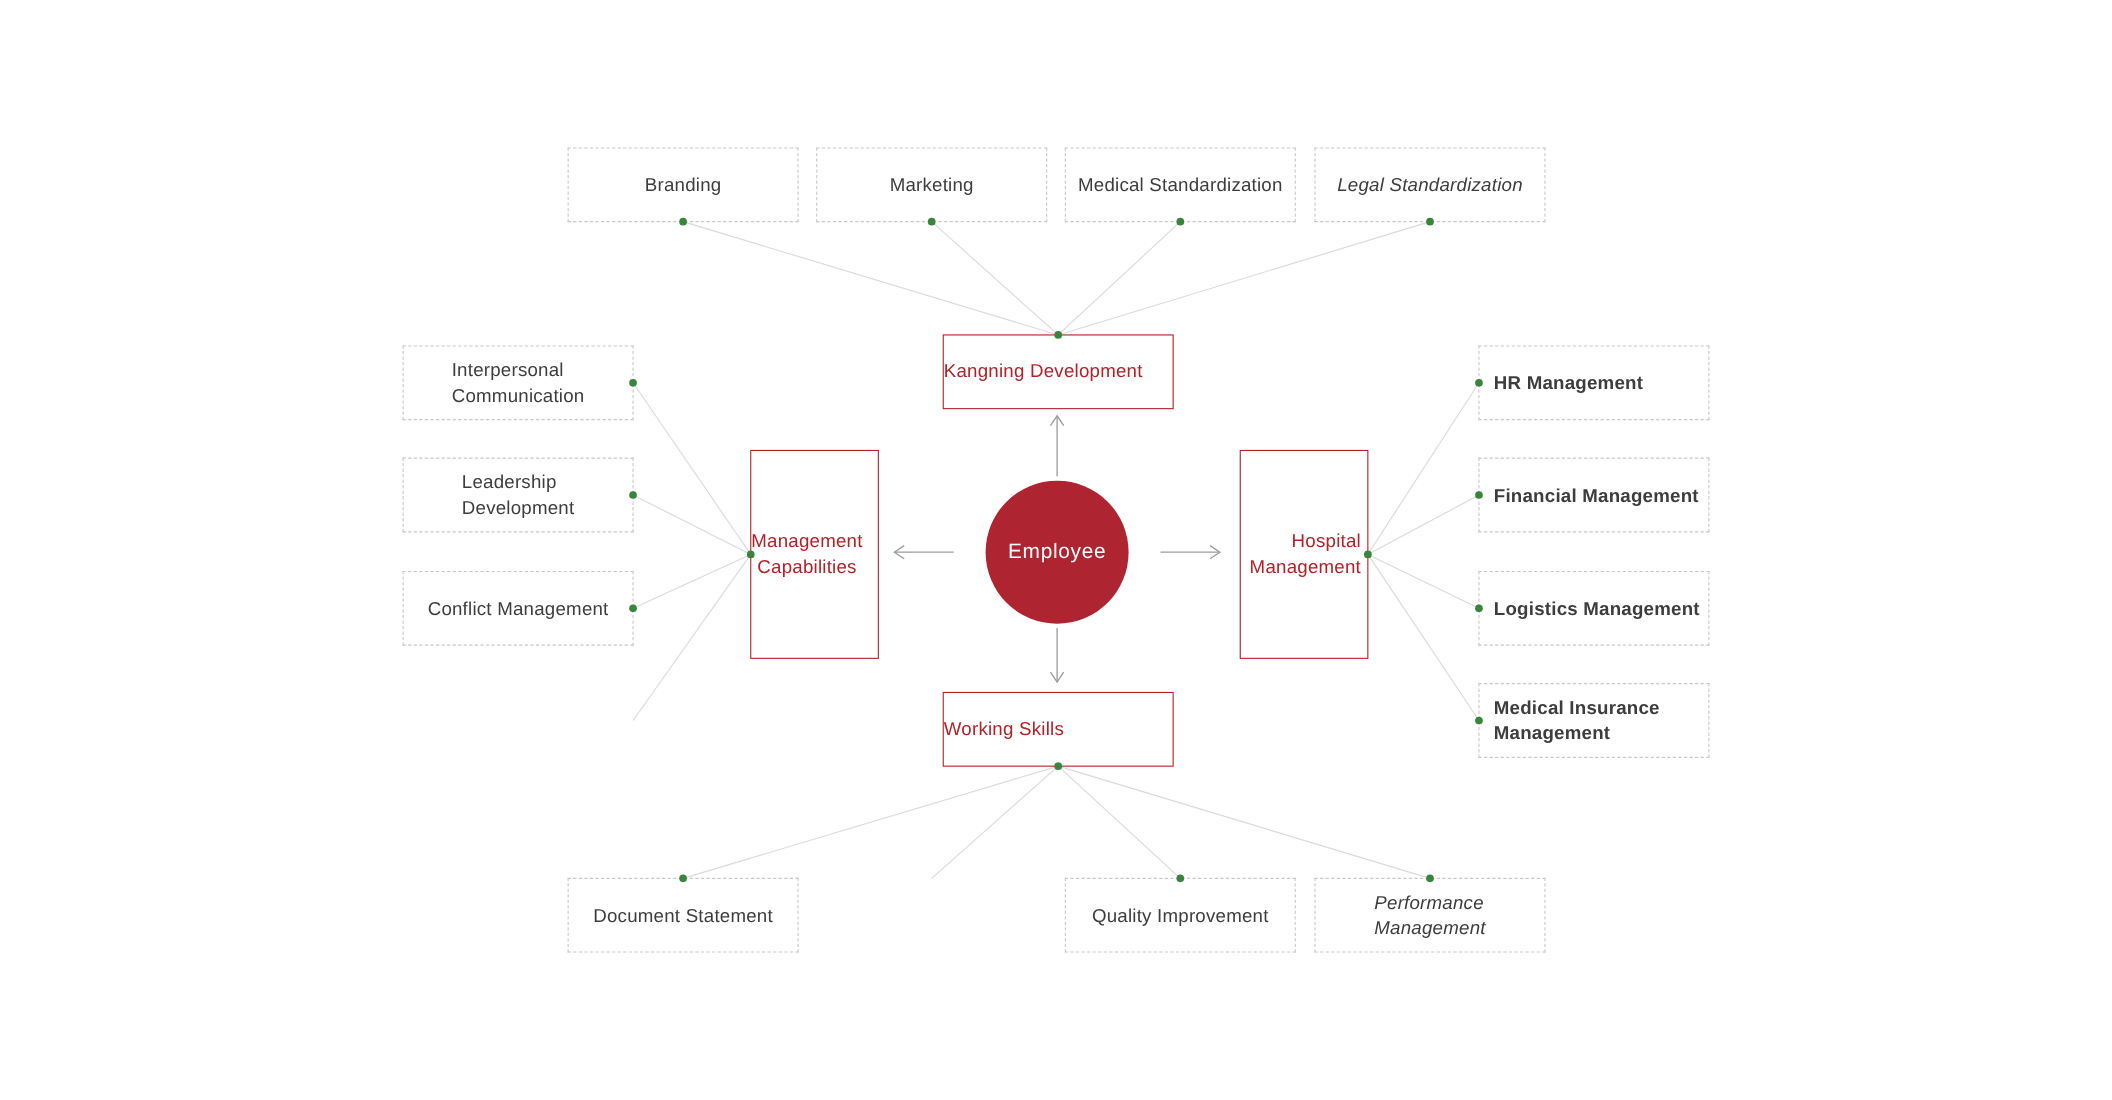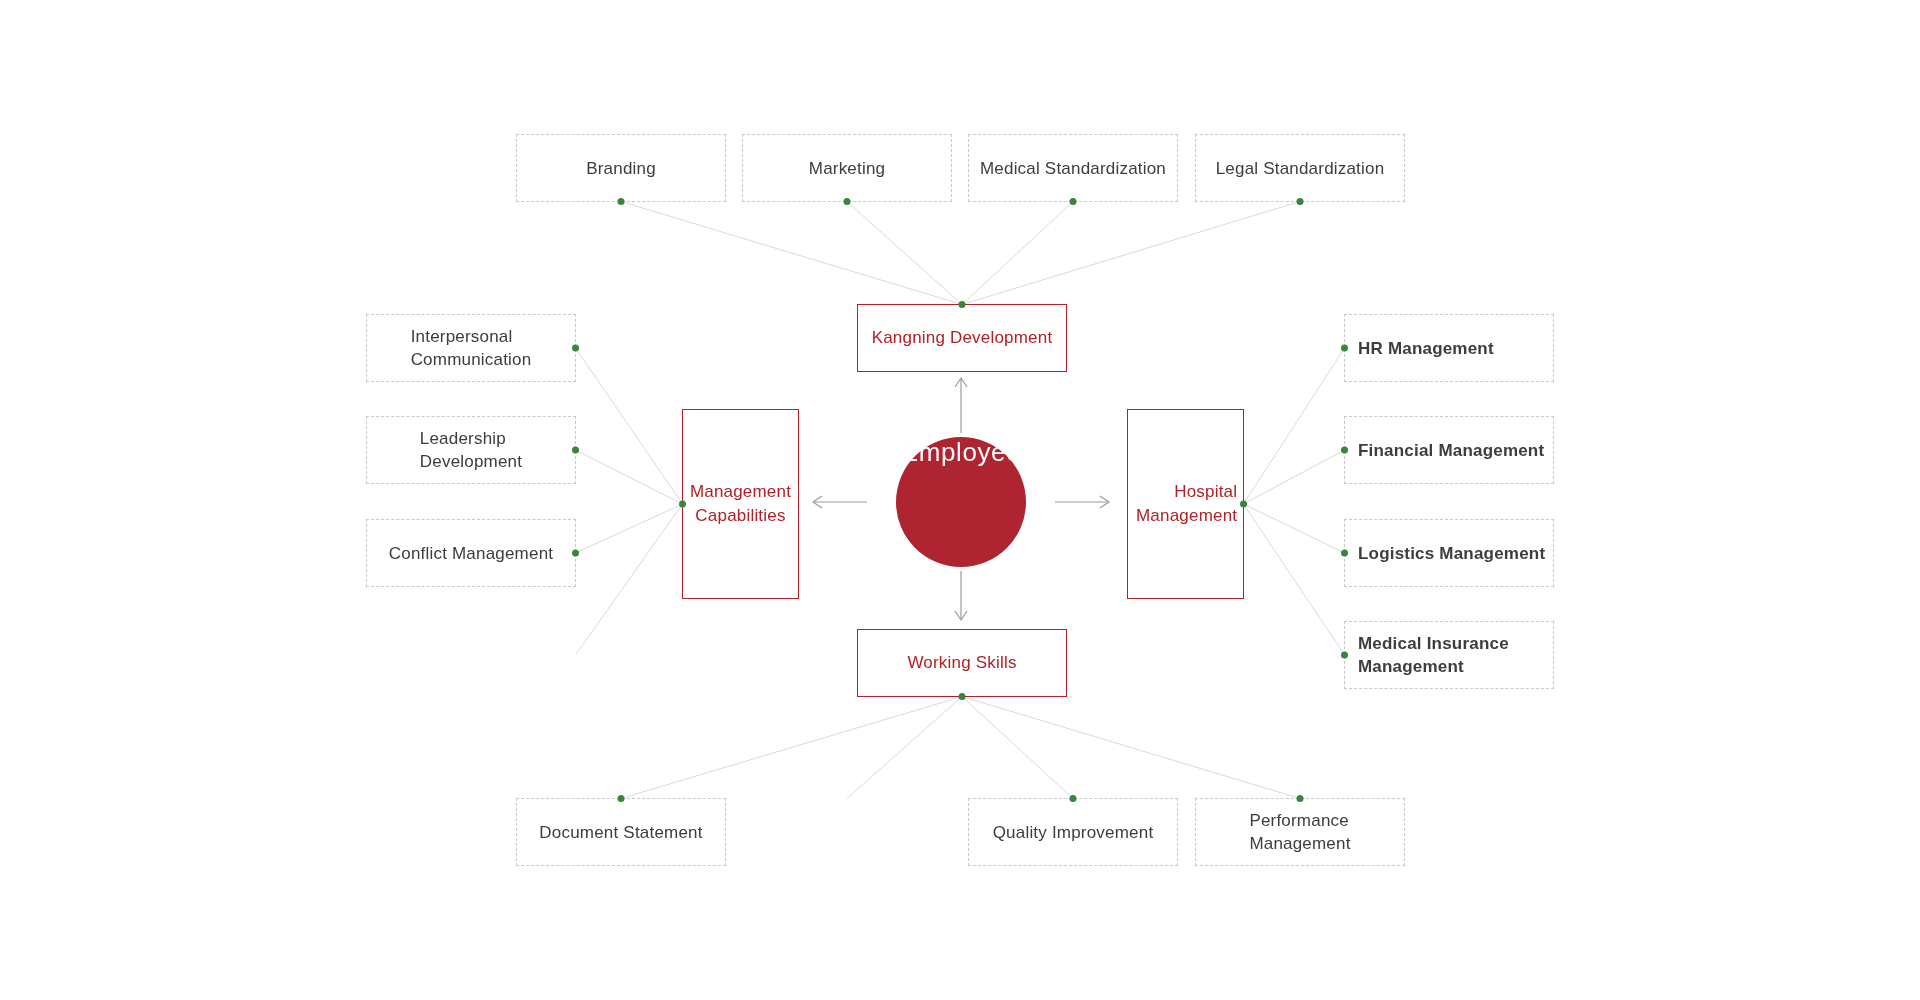"Legal Standardization" .c3 { font-style: none -> italic }
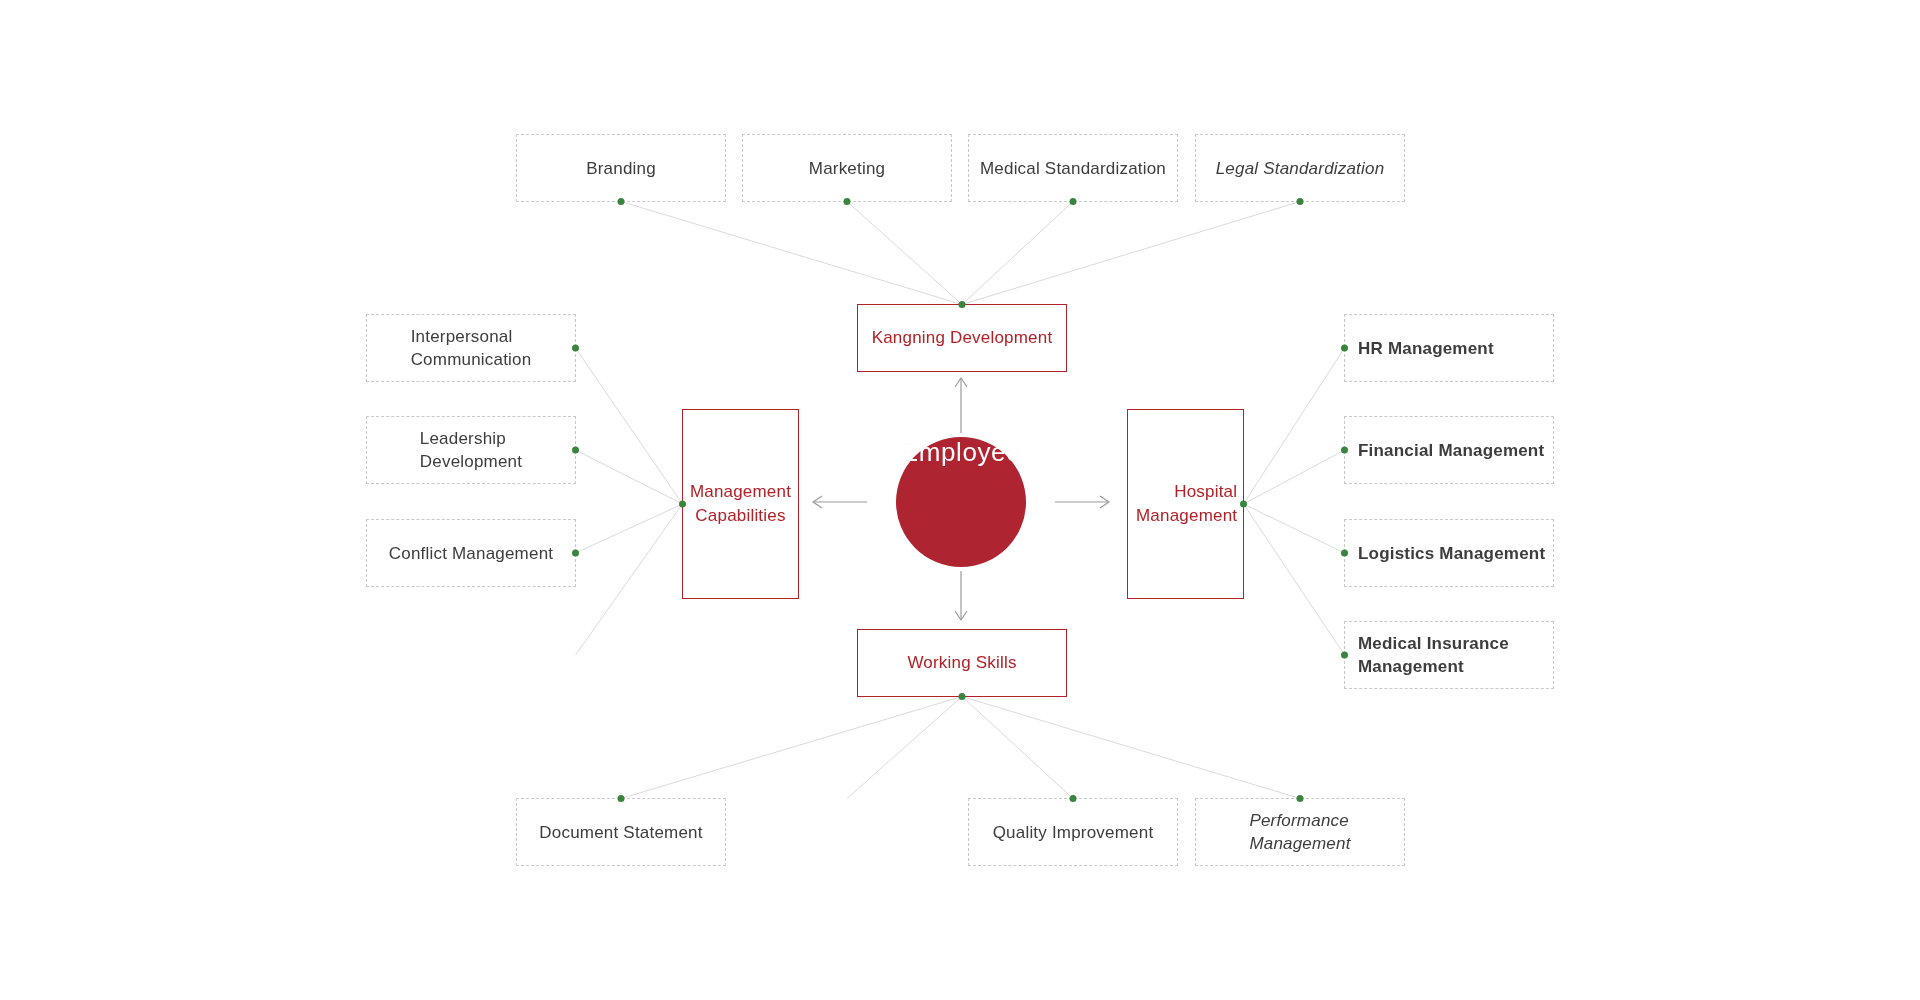"Kangning Development" .hub { justify-content: center -> none }
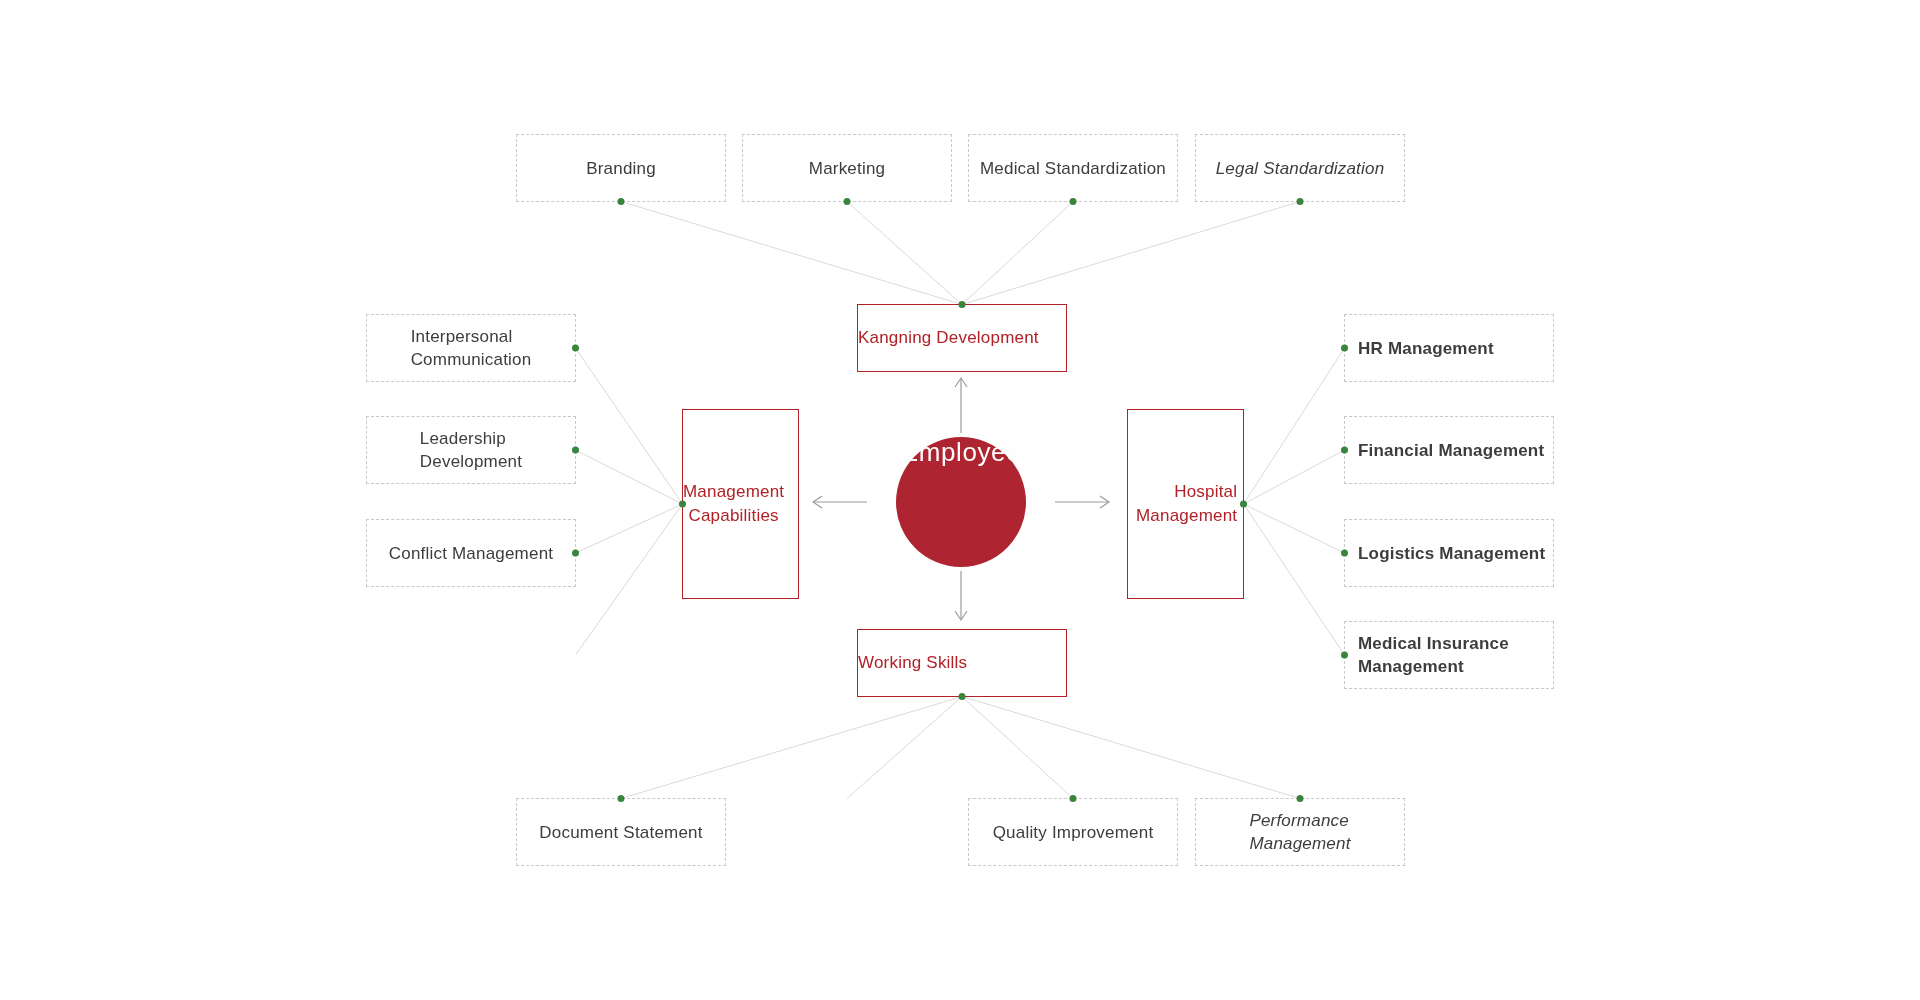"Employee" #employee-circle { align-items: none -> center; font-size: 26px -> 19px }
